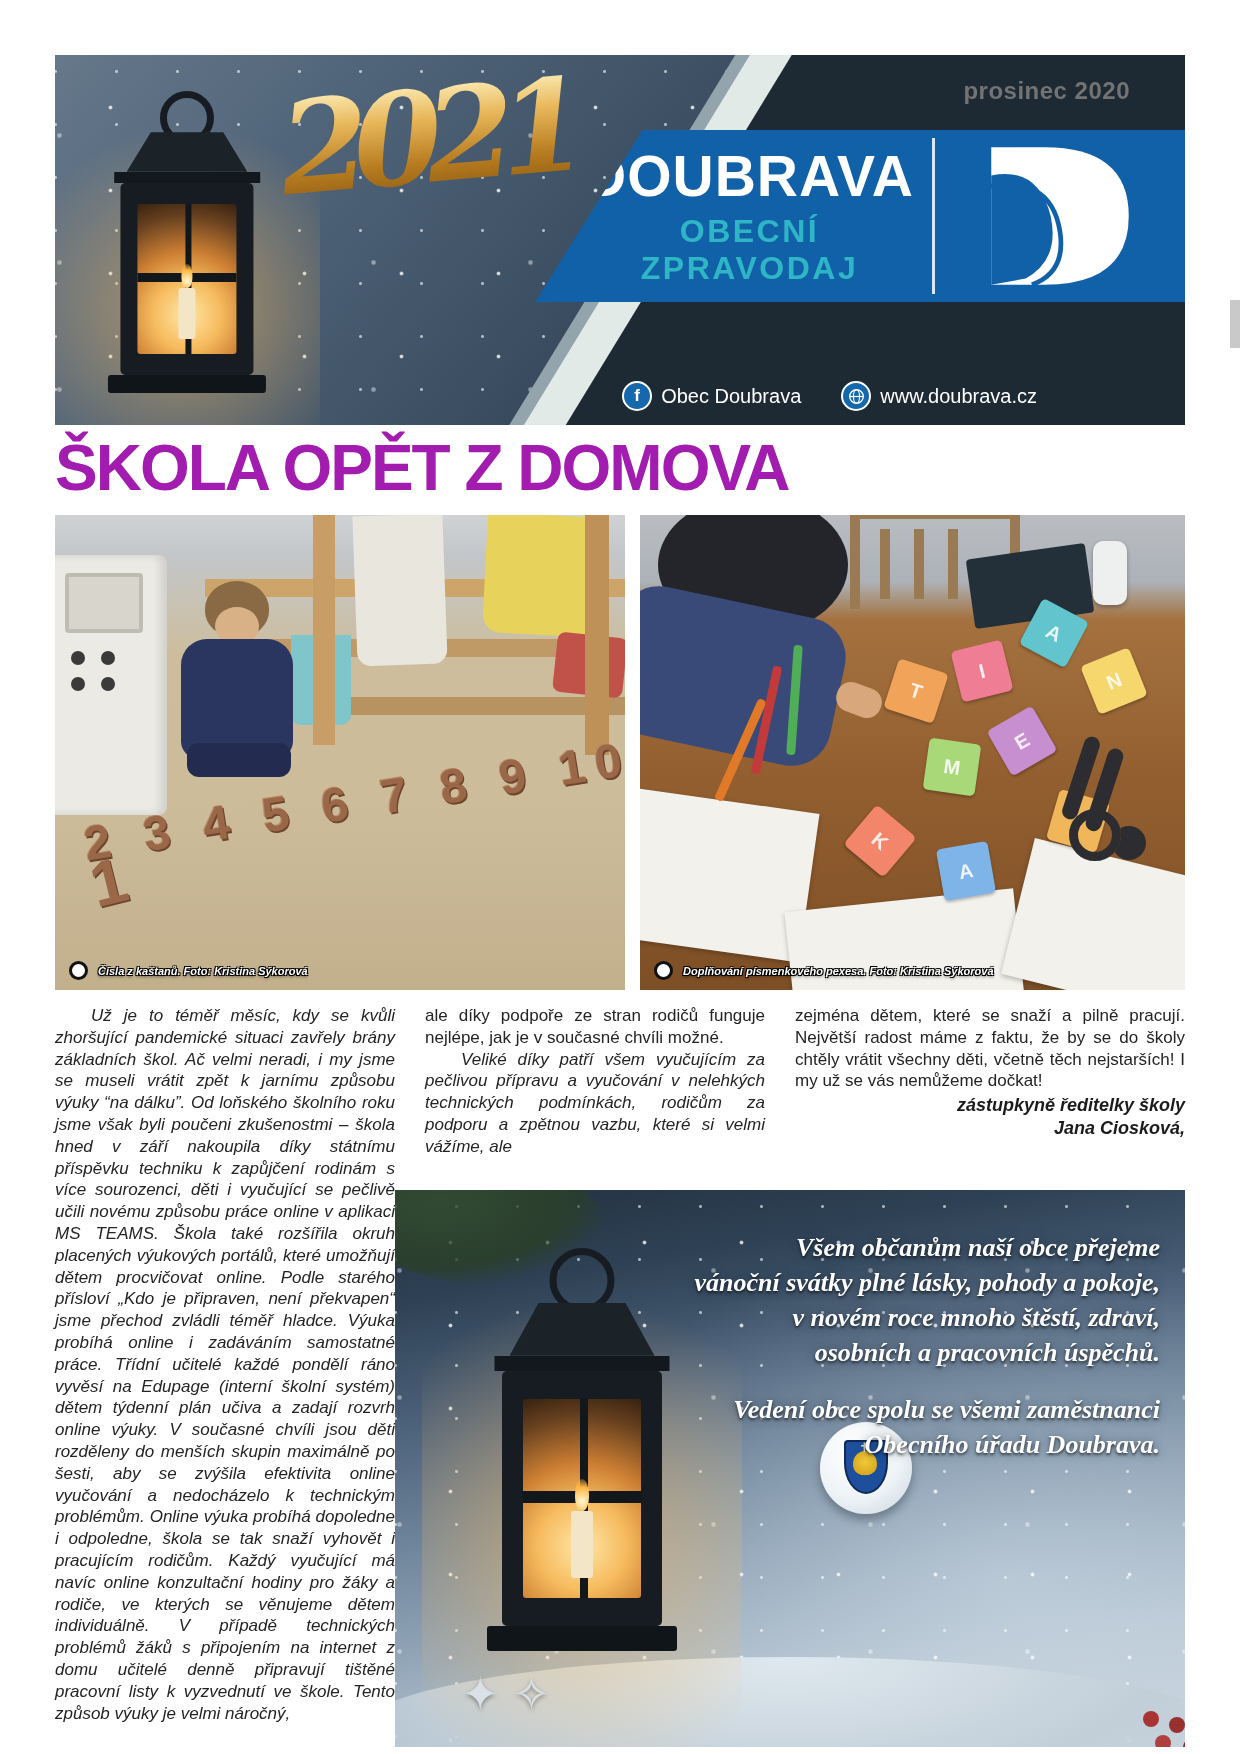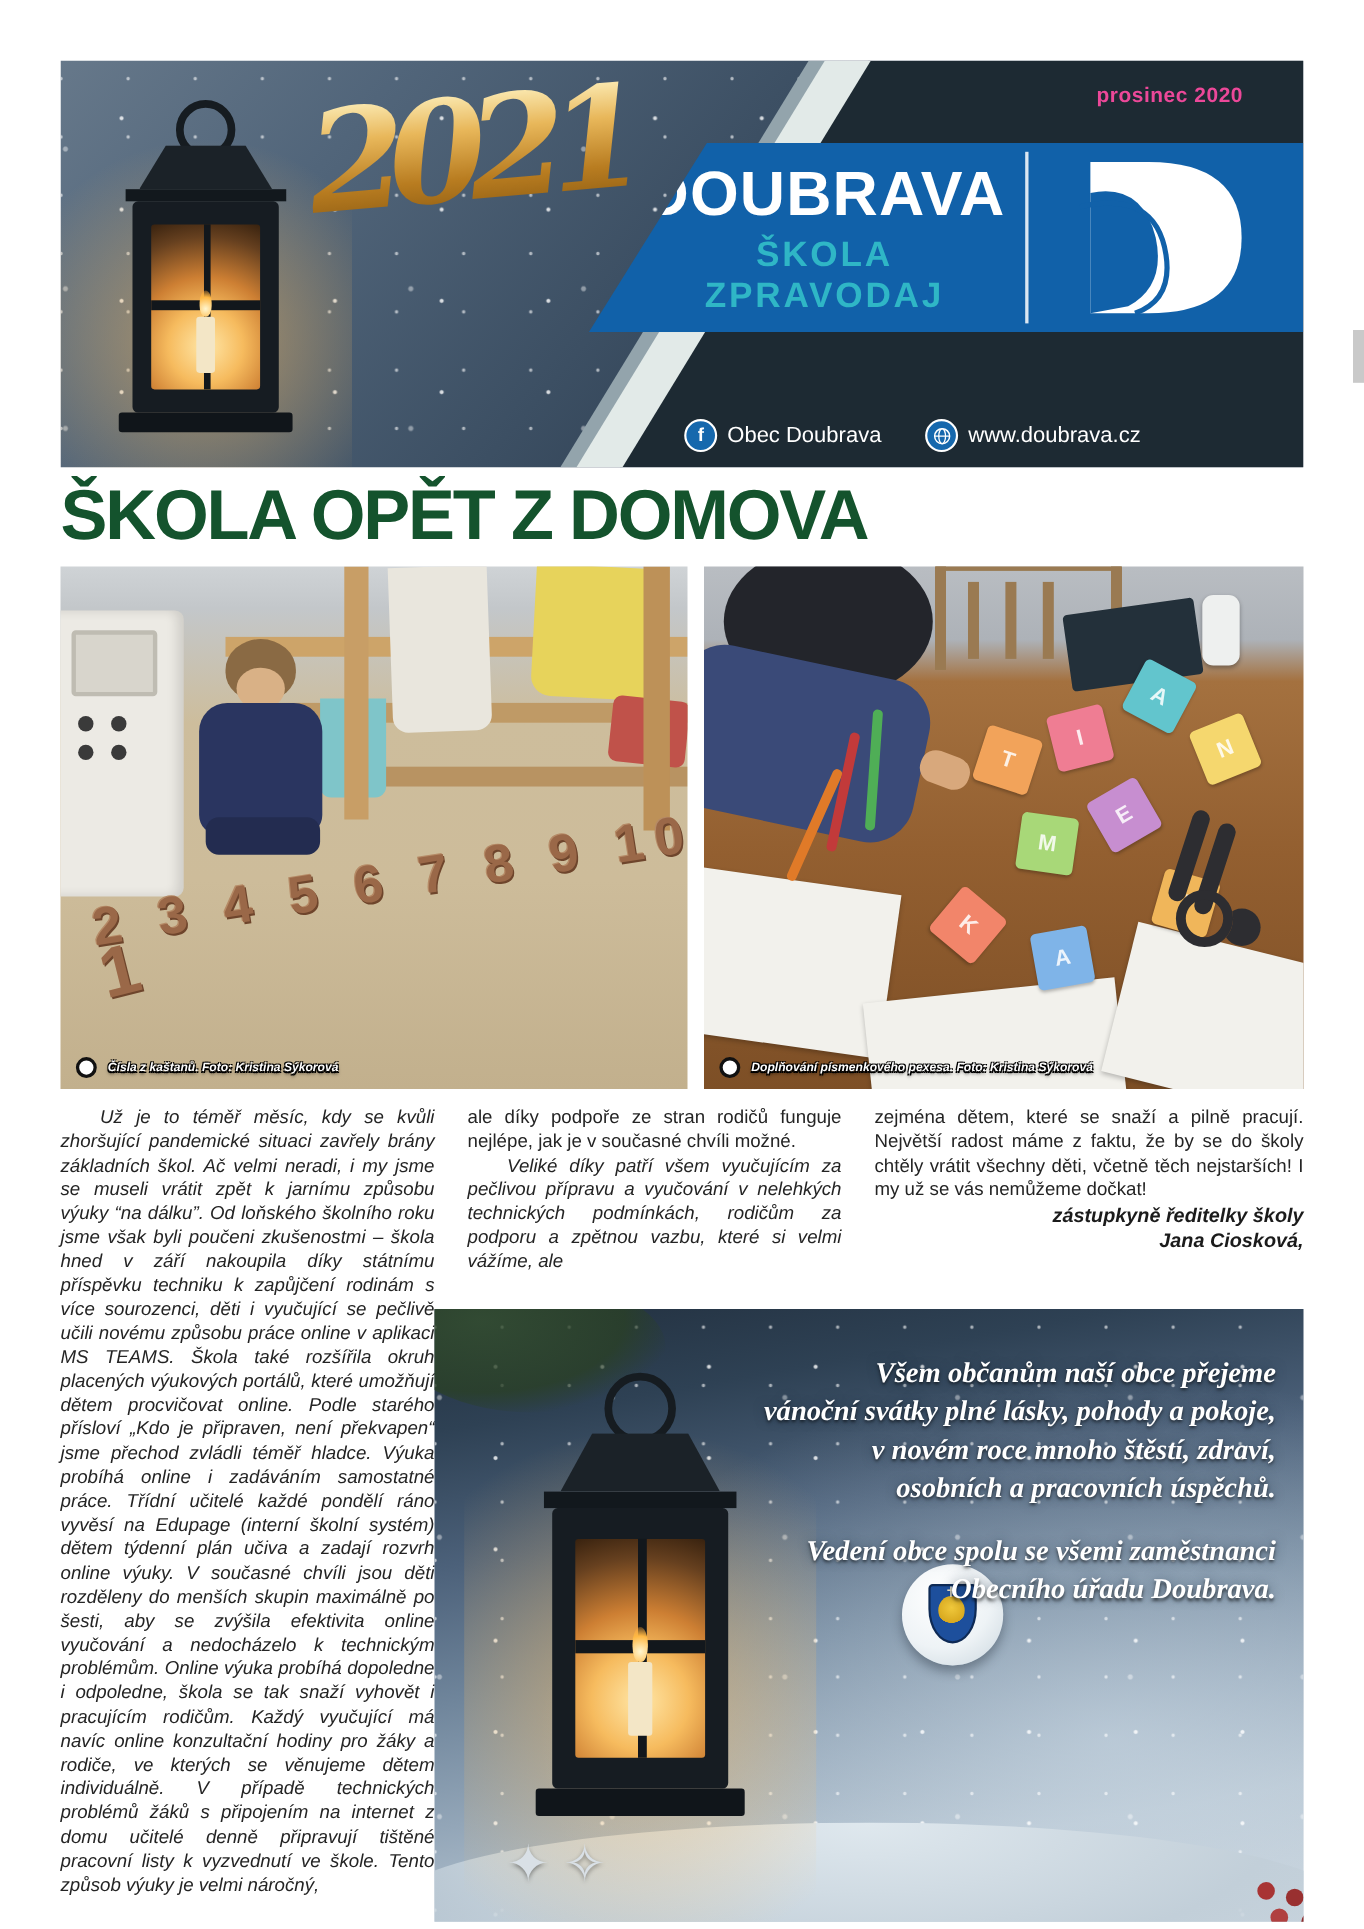"prosinec 2020" .issue { color: #ec4899 -> #737373; font-size: 19px -> 24px }
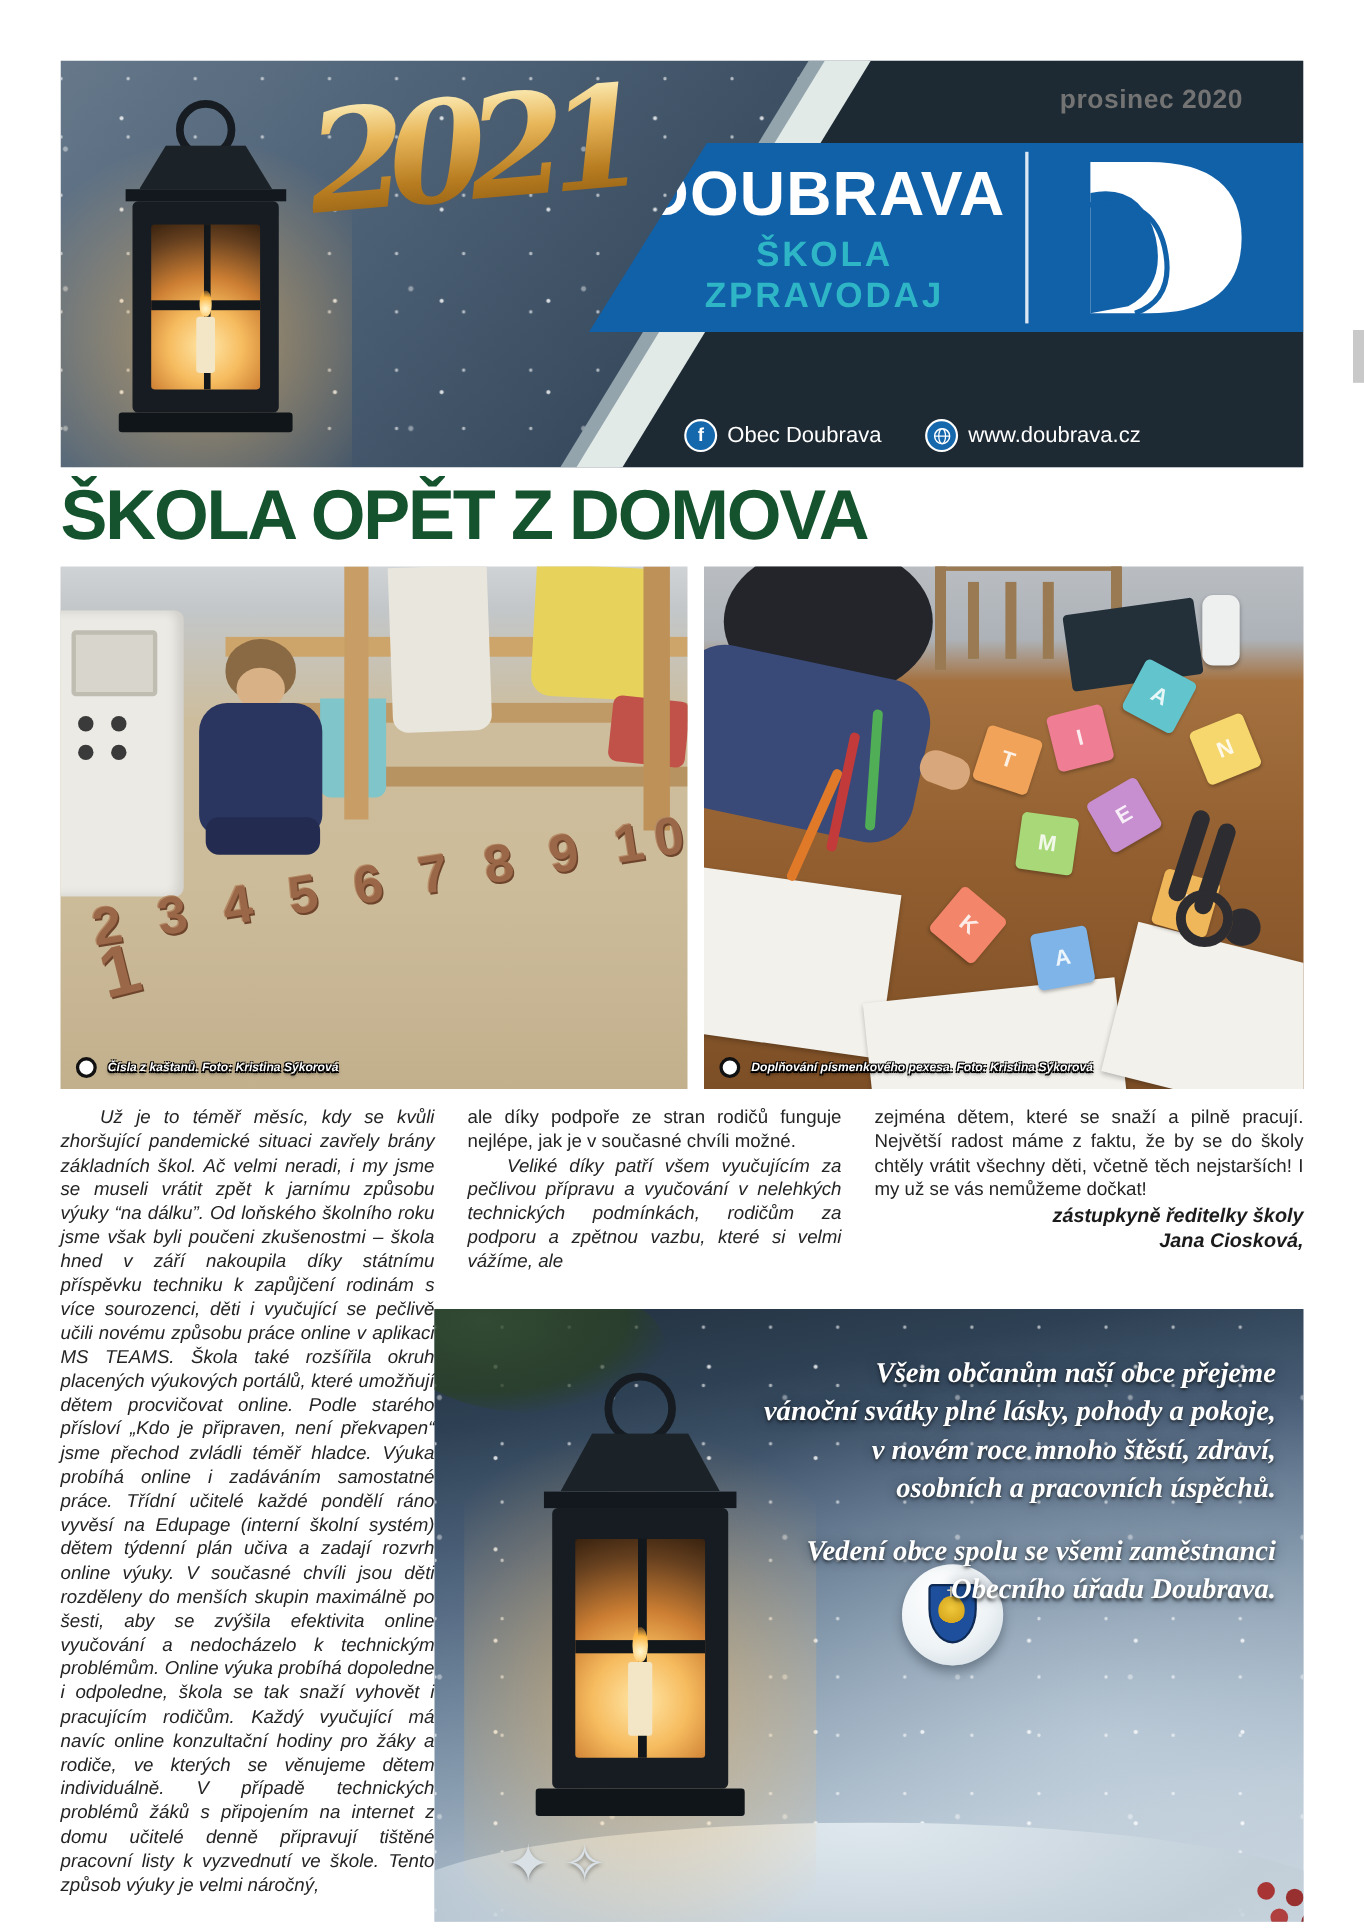"ŠKOLA ZPRAVODAJ" div.subtitle { text: ŠKOLA -> OBECNÍ }
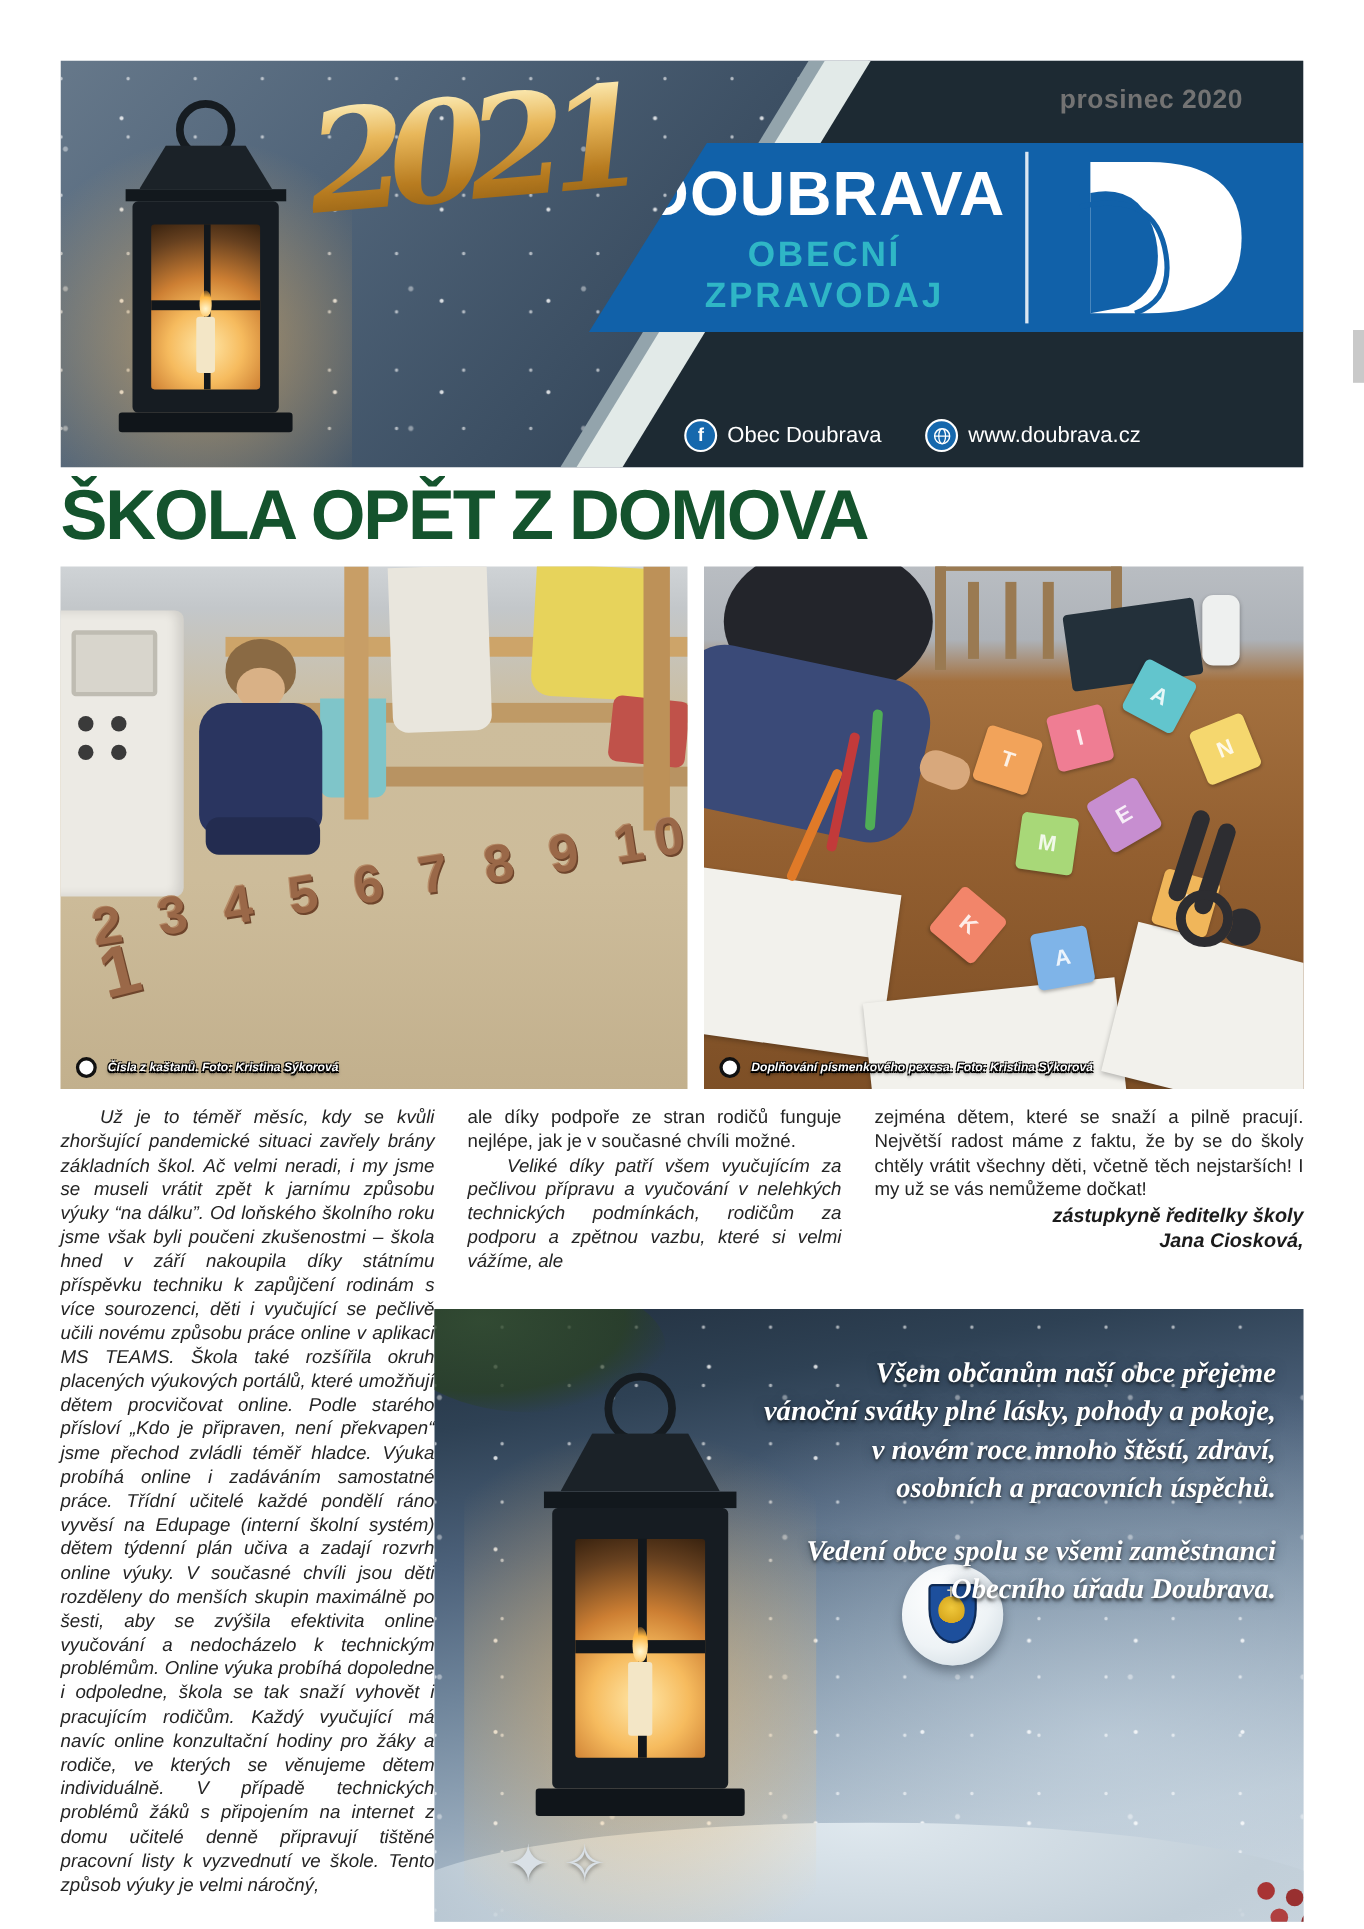"ŠKOLA OPĚT Z DOMOVA" .headline { color: #14532d -> #a21caf }
